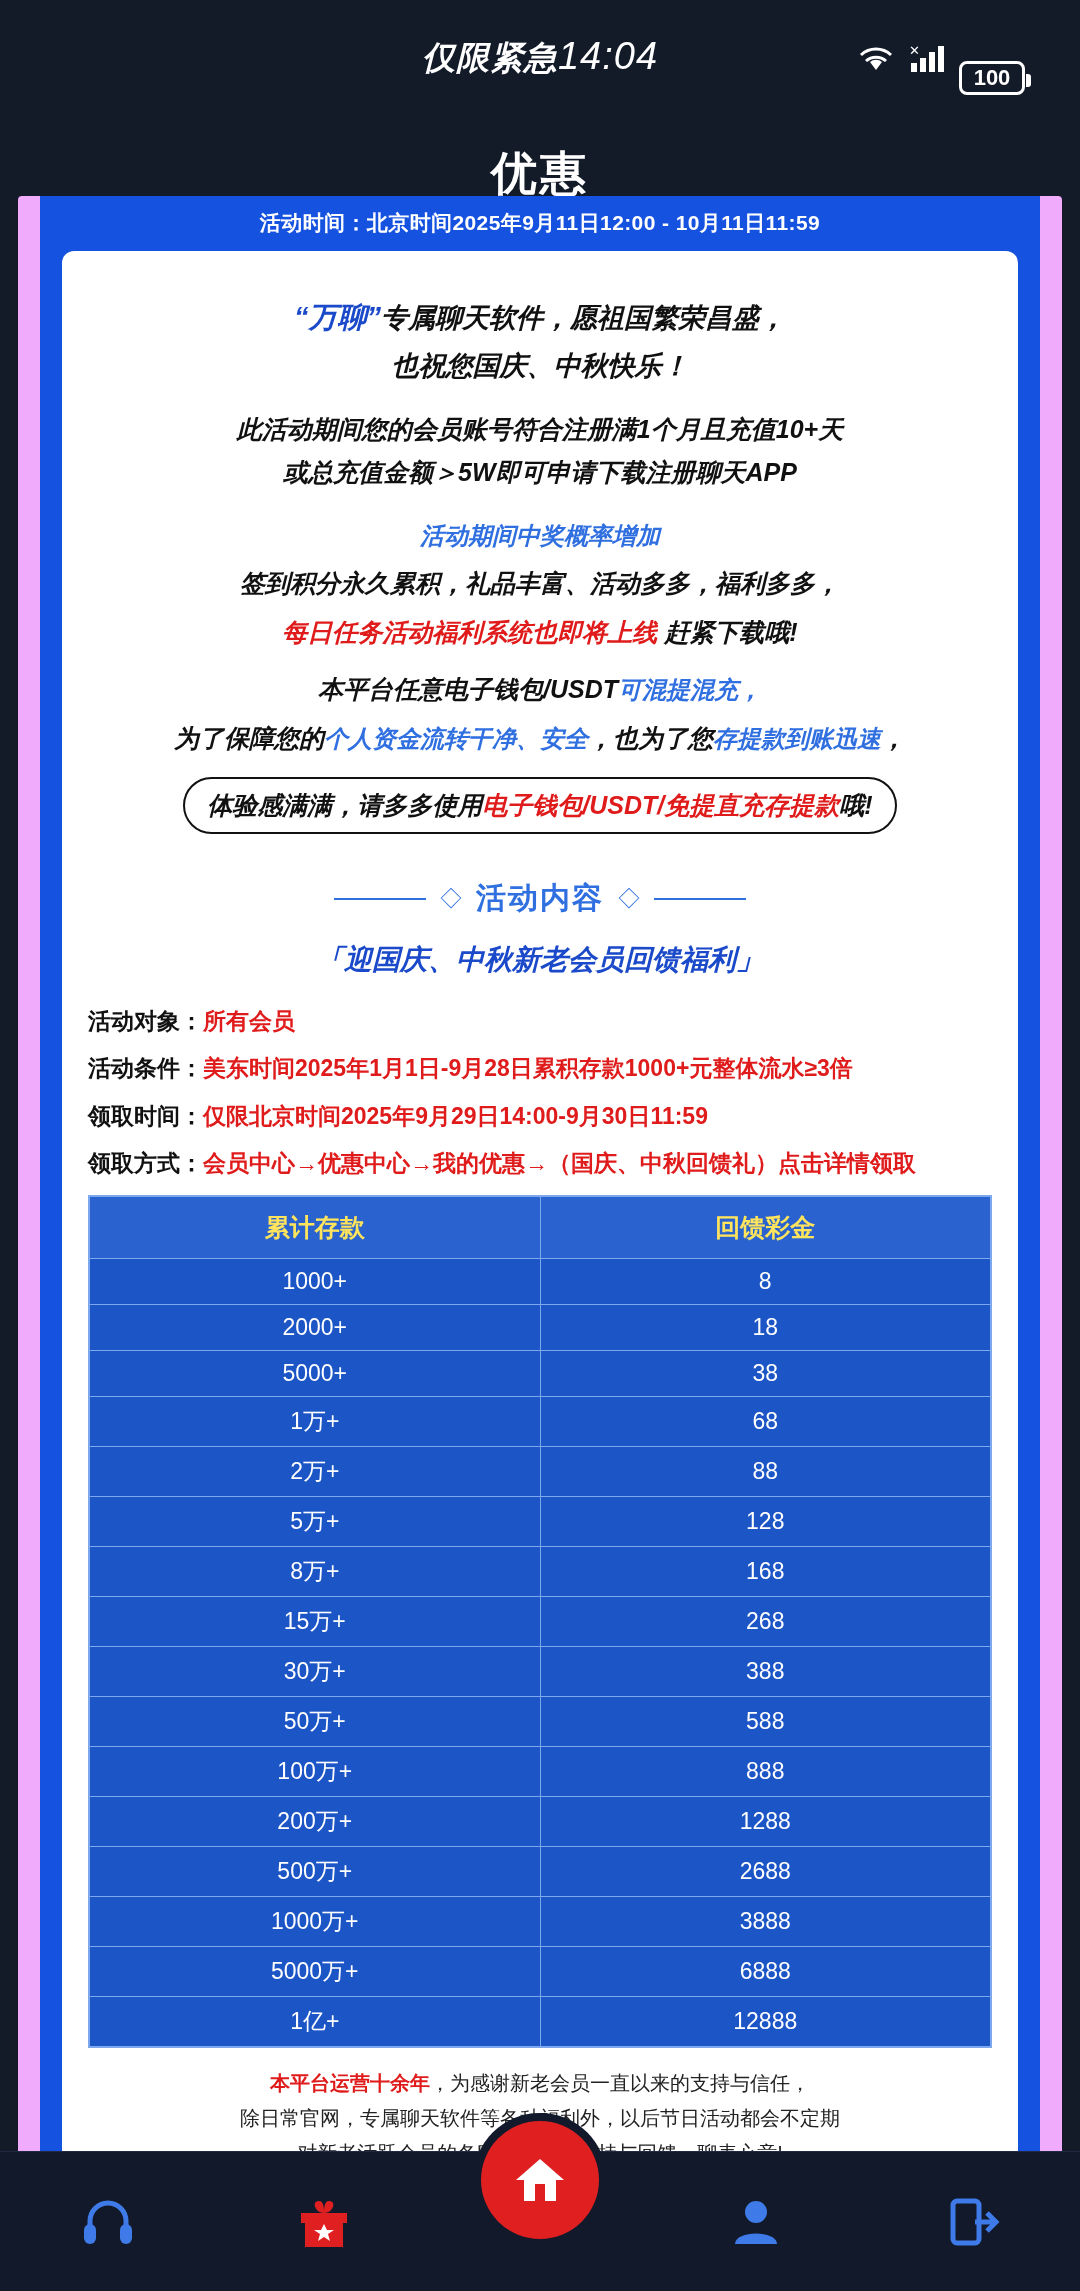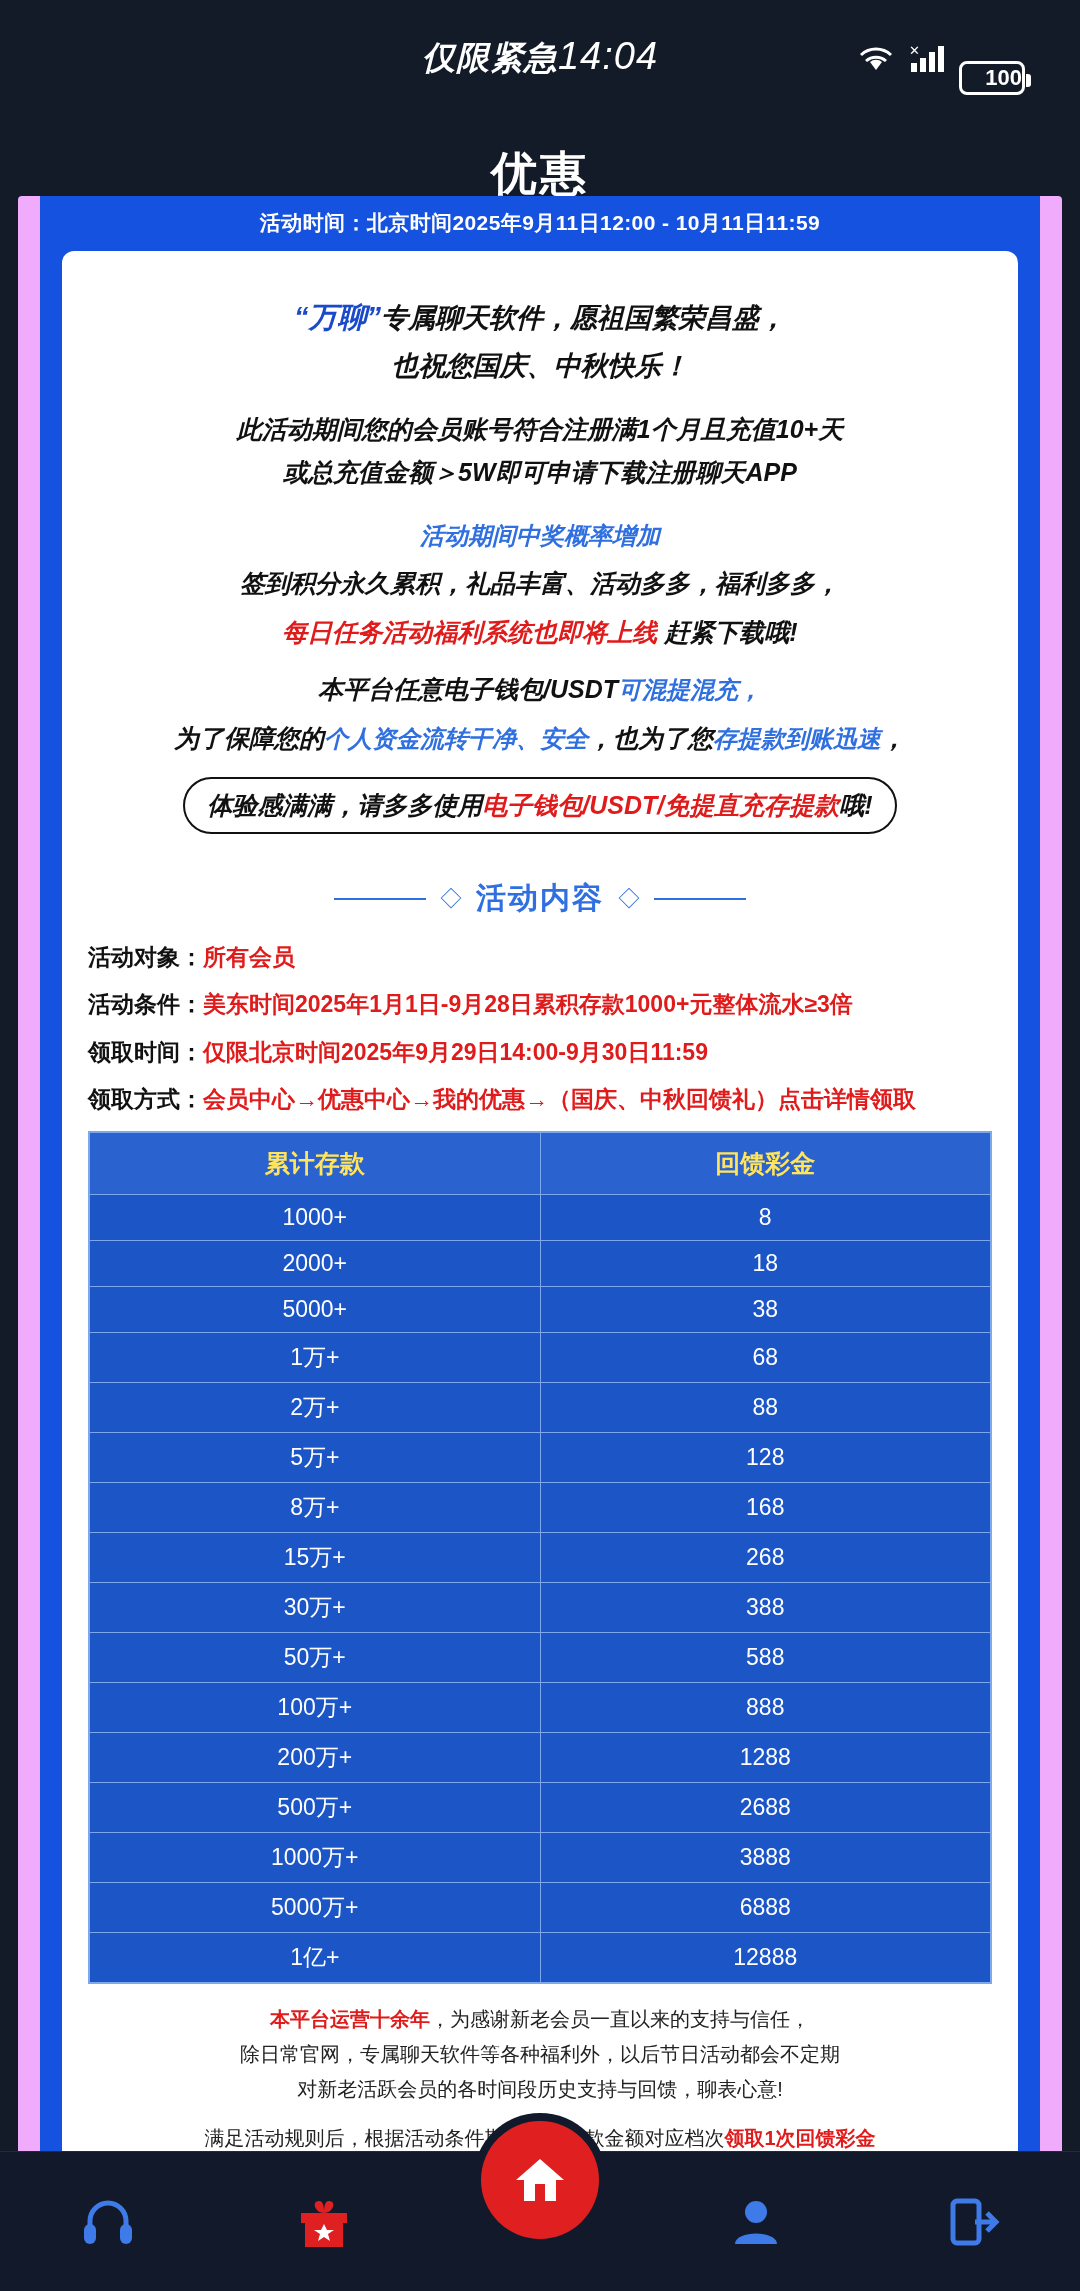"100" .battery { justify-content: flex-end -> center }
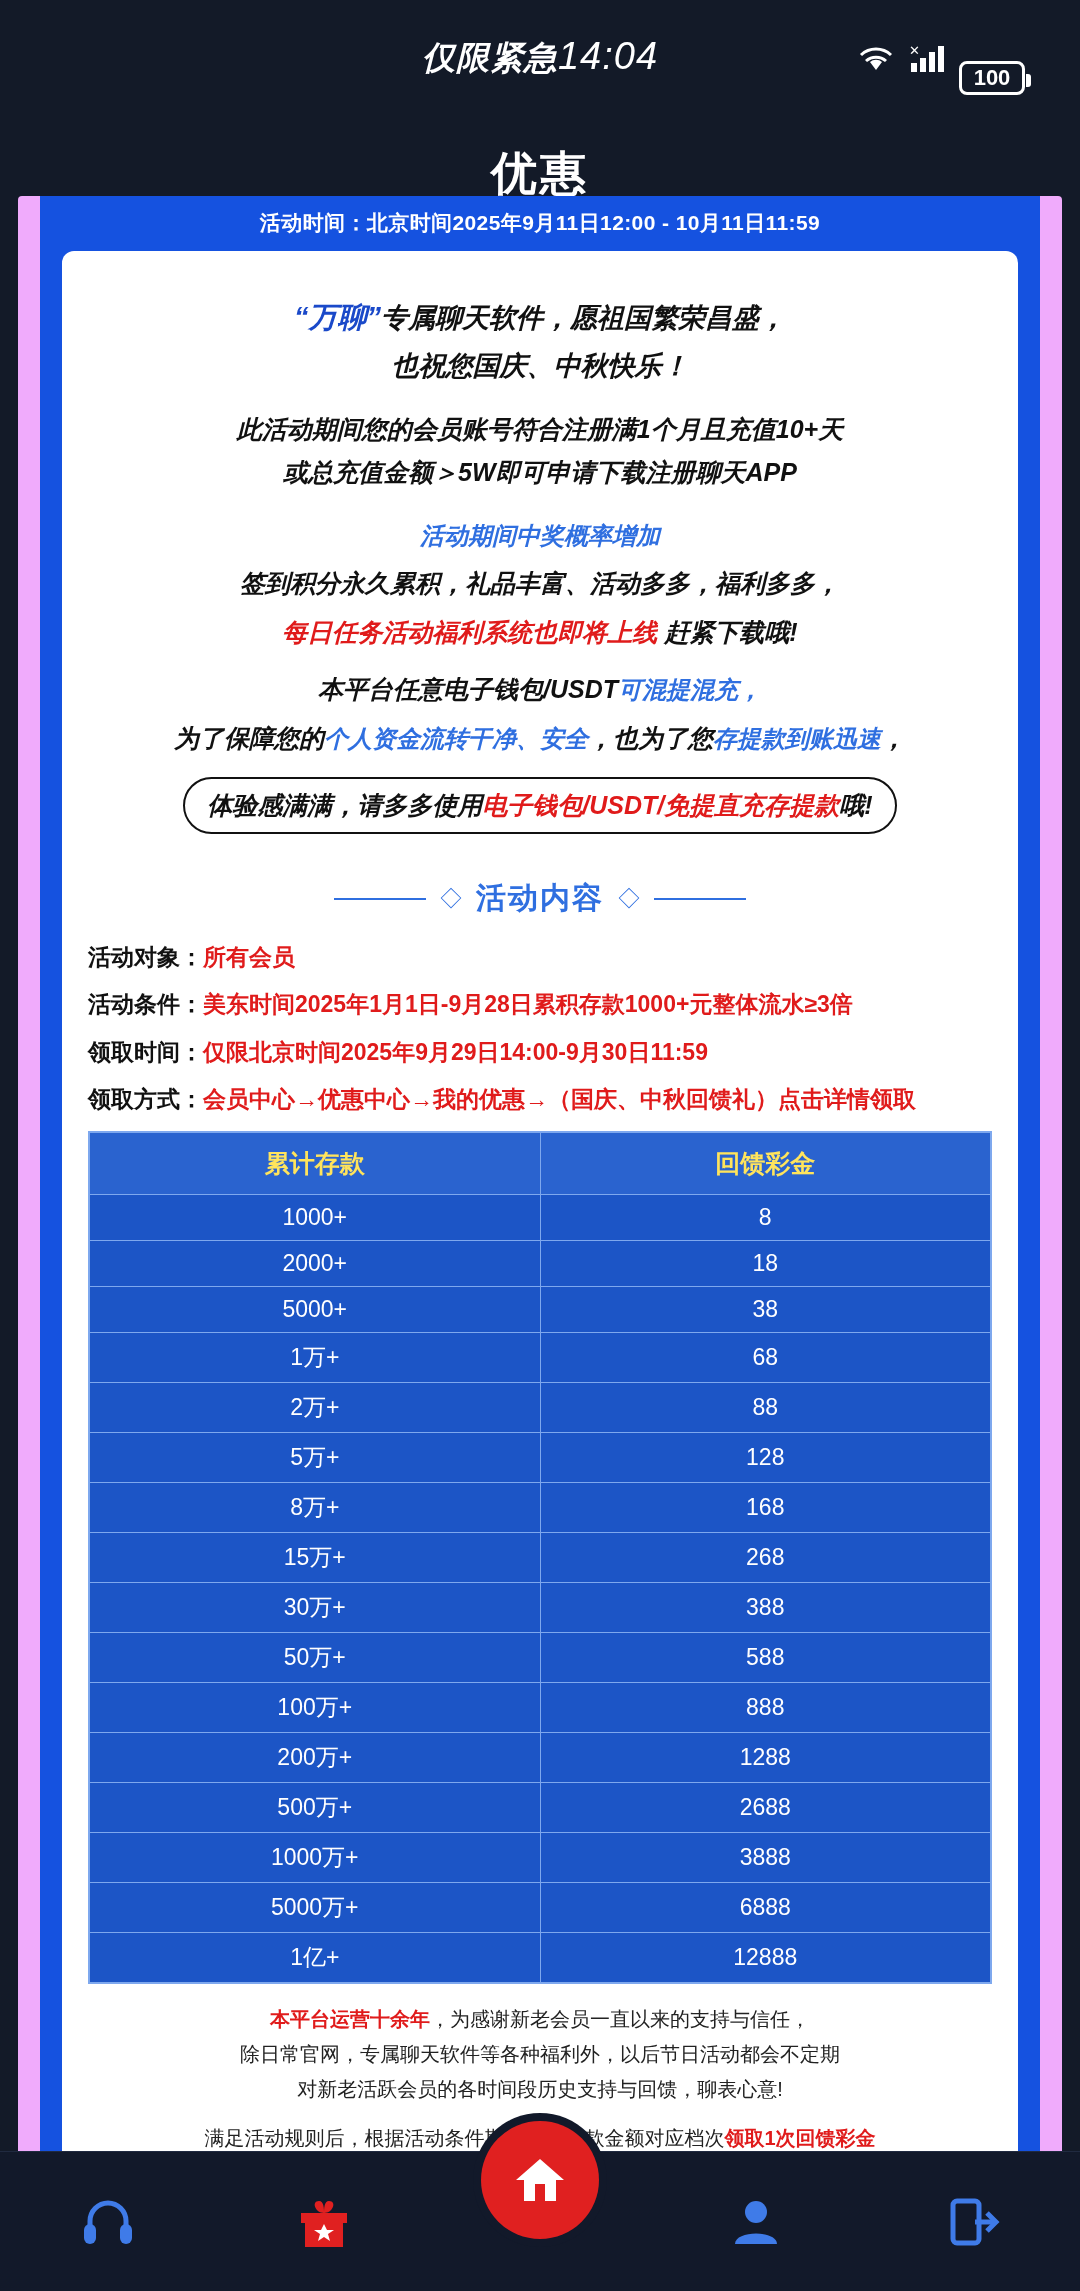"「迎国庆、中秋新老会员回馈福利」" div.sub-title { html: none -> <div>「迎国庆、中秋新老会员回馈福利」</div> }
